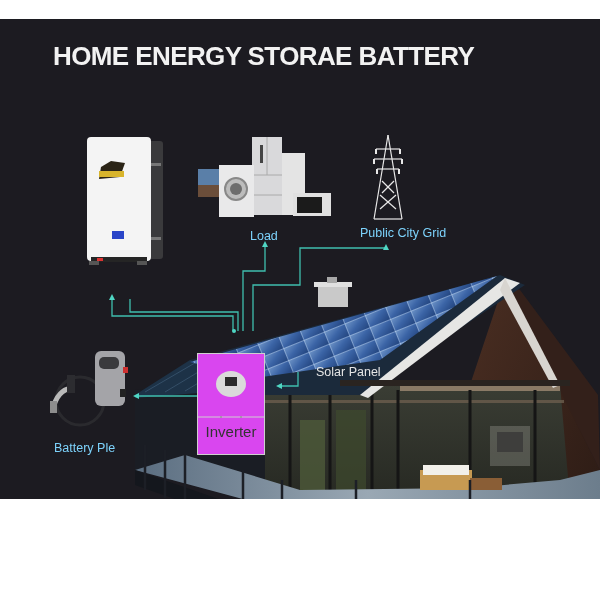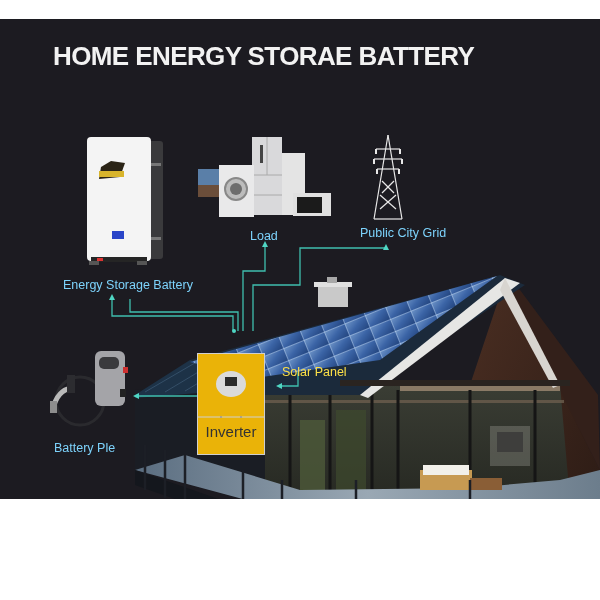"Energy Storage Battery" div.label { html: <div>Energy Storage Battery</div> -> none }
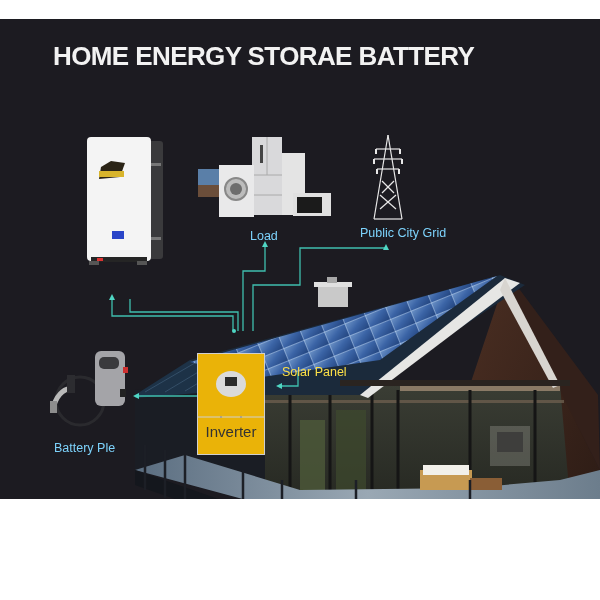"Solar Panel" div.label { color: #fde047 -> #e5e5e5; left: 282px -> 316px }
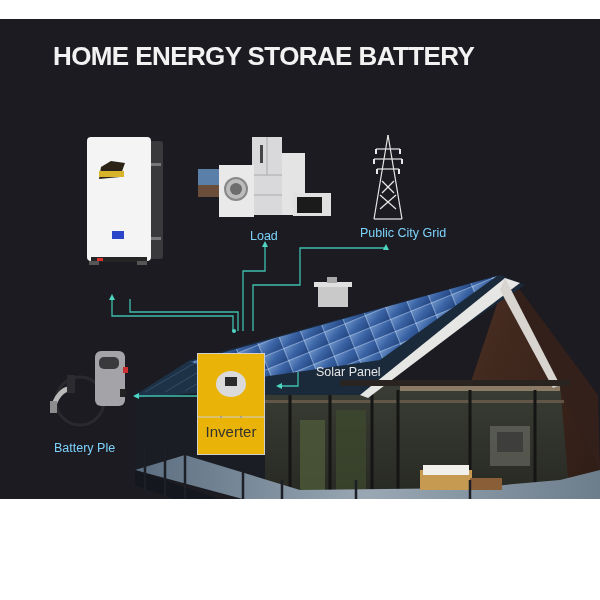"Inverter" div.abs { background: #eab308 -> #d946ef }
